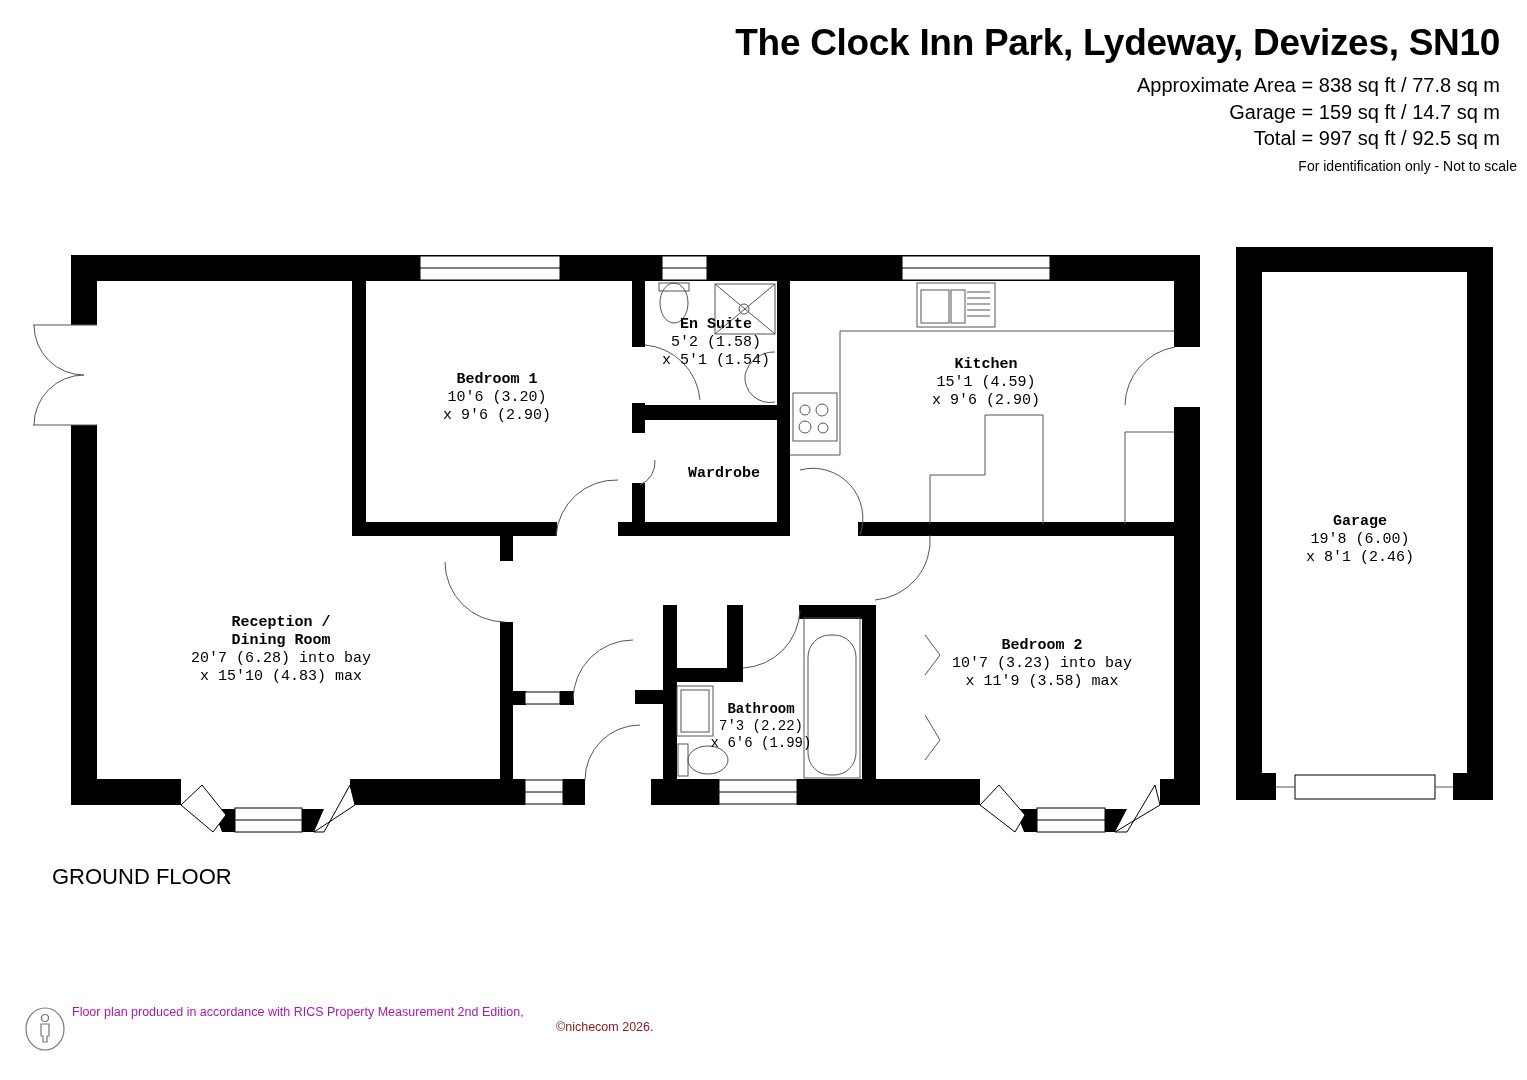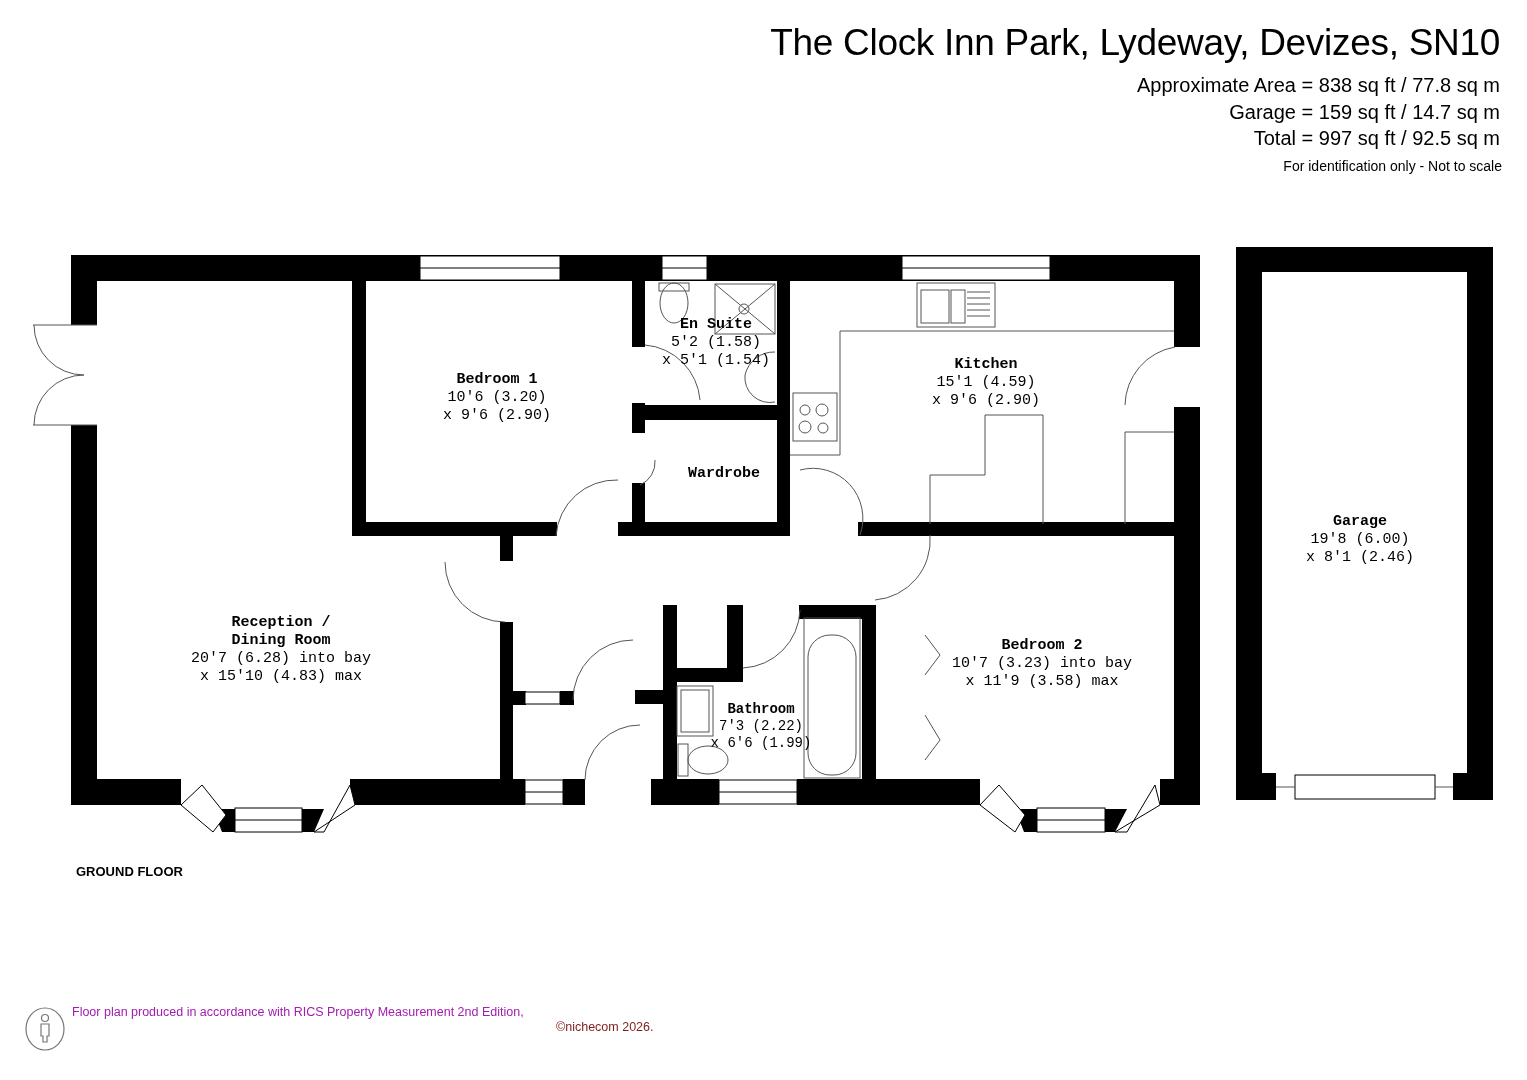"The Clock Inn Park, Lydeway," .title { font-weight: normal -> bold }
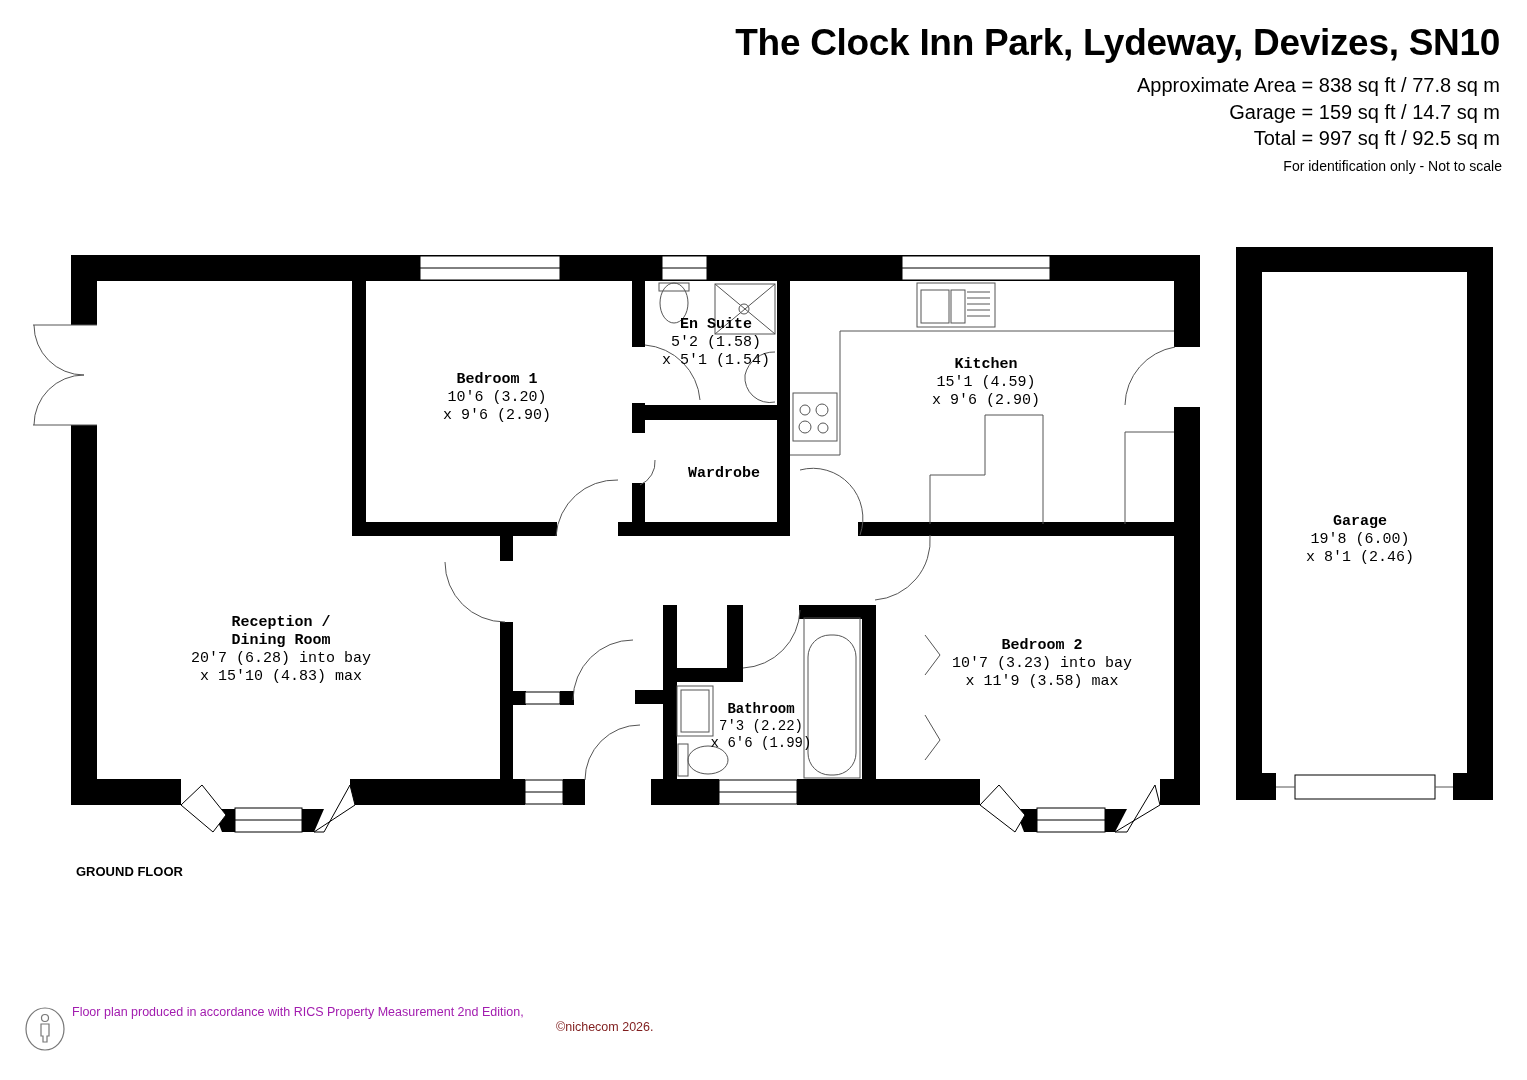"For identification only - Not" .disclaimer { right: 25px -> 10px }
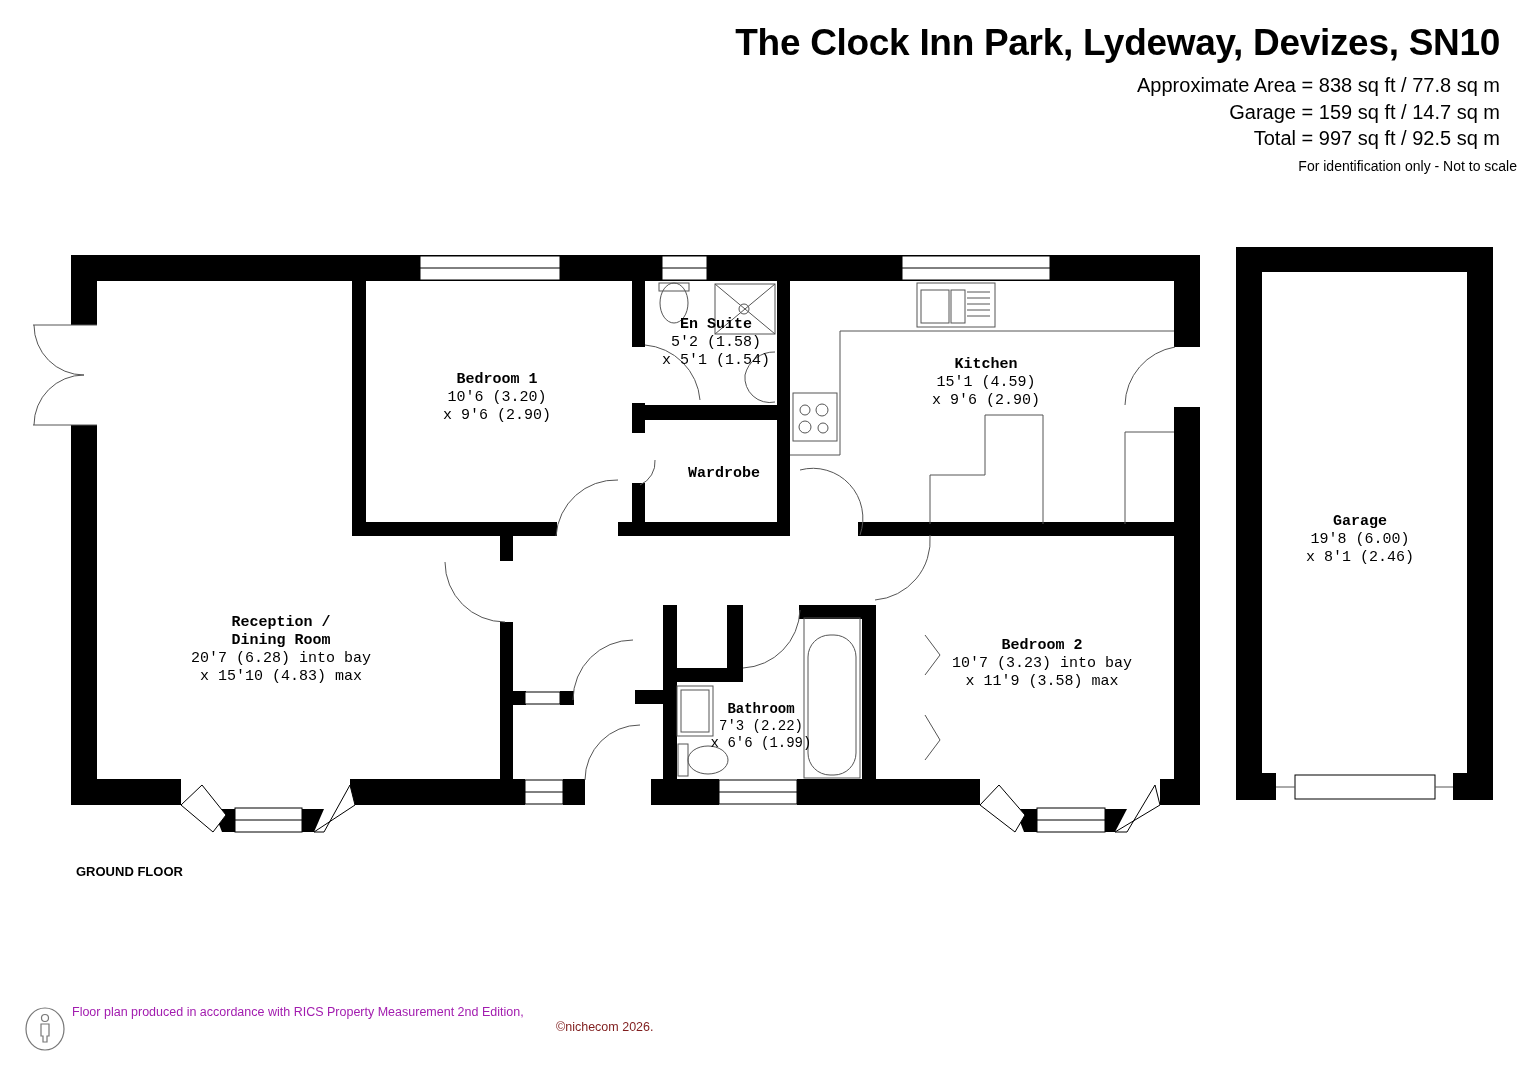"GROUND FLOOR" .floor-label { font-size: 13px -> 22px; font-weight: bold -> normal; left: 76px -> 52px }
